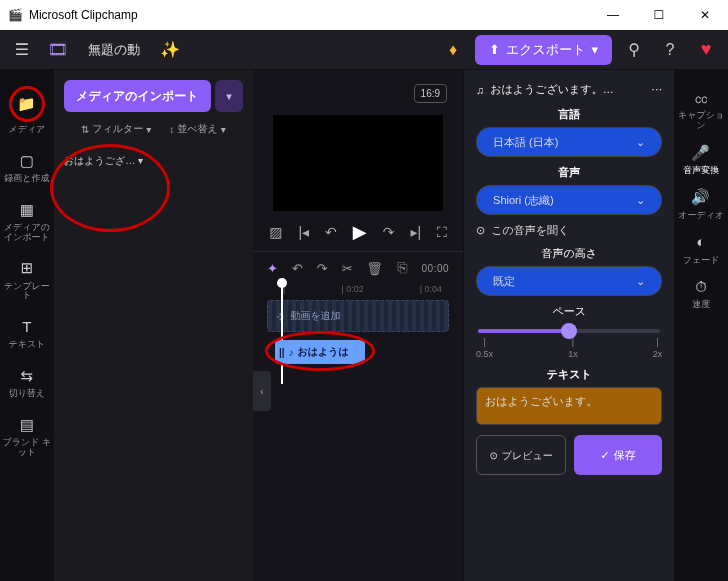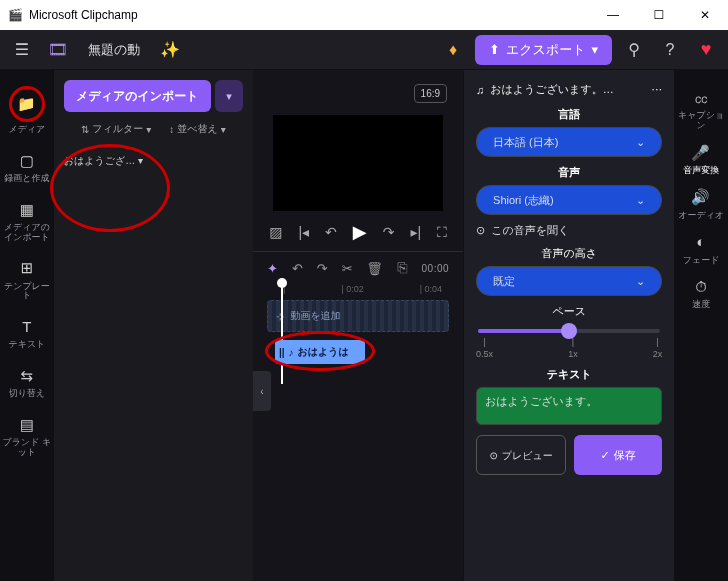"おはようございます。" .textbox { background: #15803d -> #a16207 }
